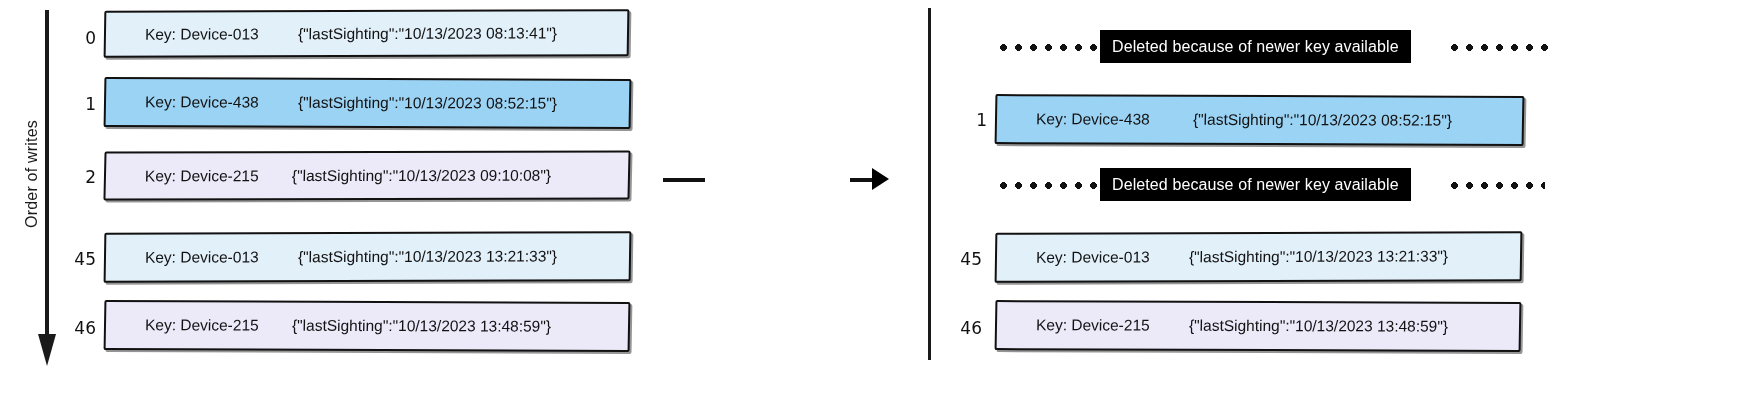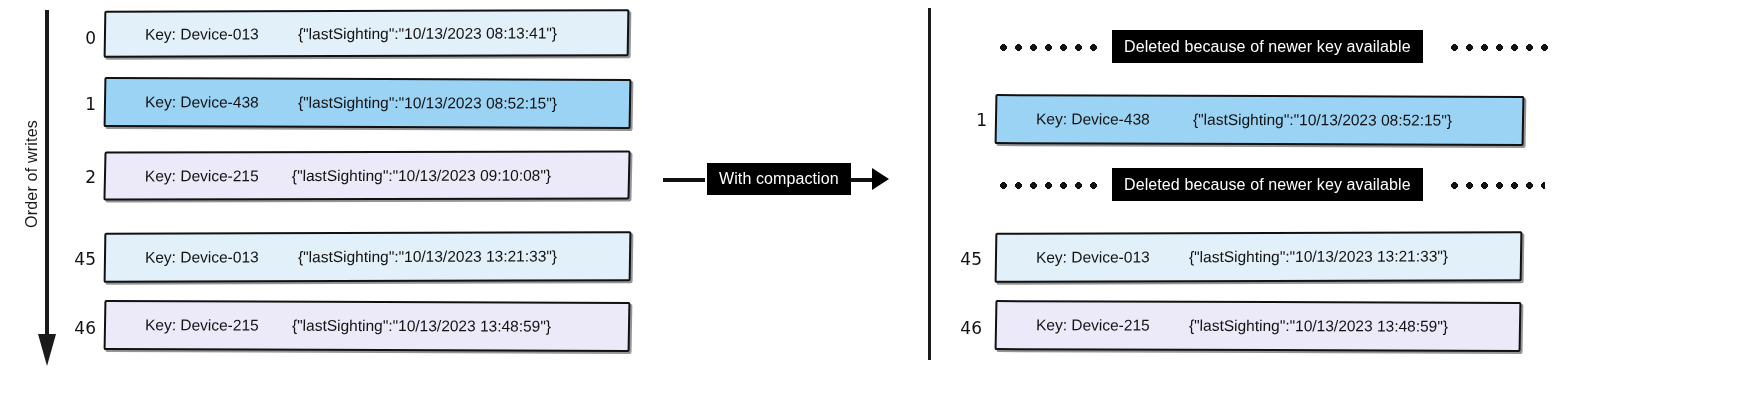"Deleted because of newer key" .blacklabel { margin-left: 12px -> none }
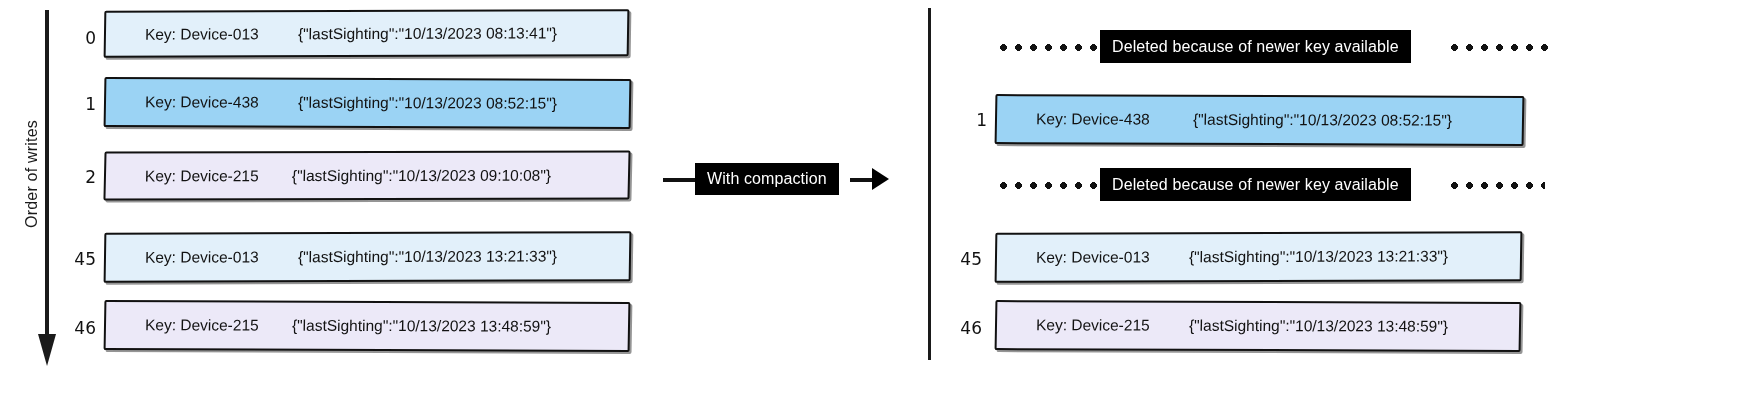"With compaction" div.blacklabel { html: <div>With compaction</div> -> none }
